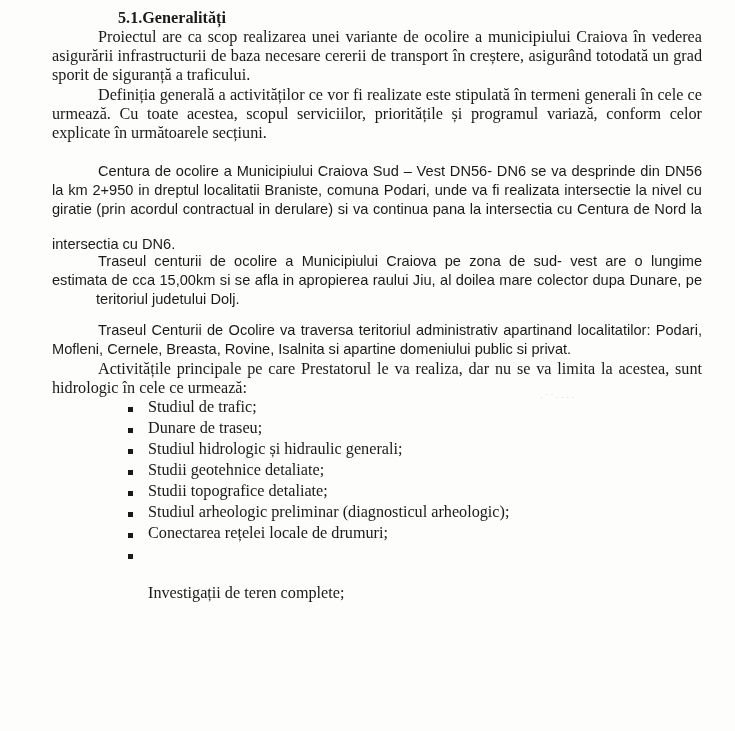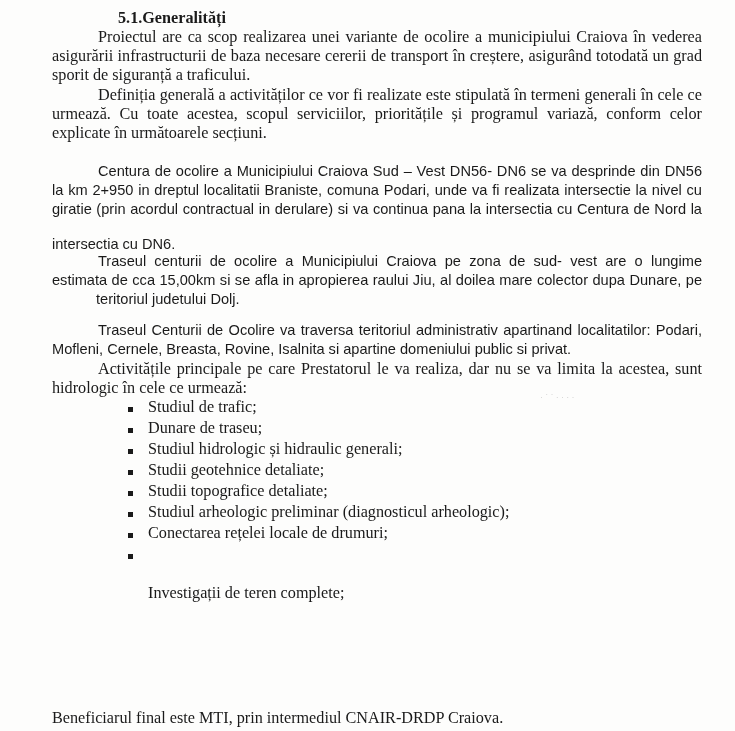"Beneficiarul final este MTI, prin" div.line { html: <div>Beneficiarul final este MTI, prin intermediul CNAIR-DRDP Craiova.</div> -> none }
